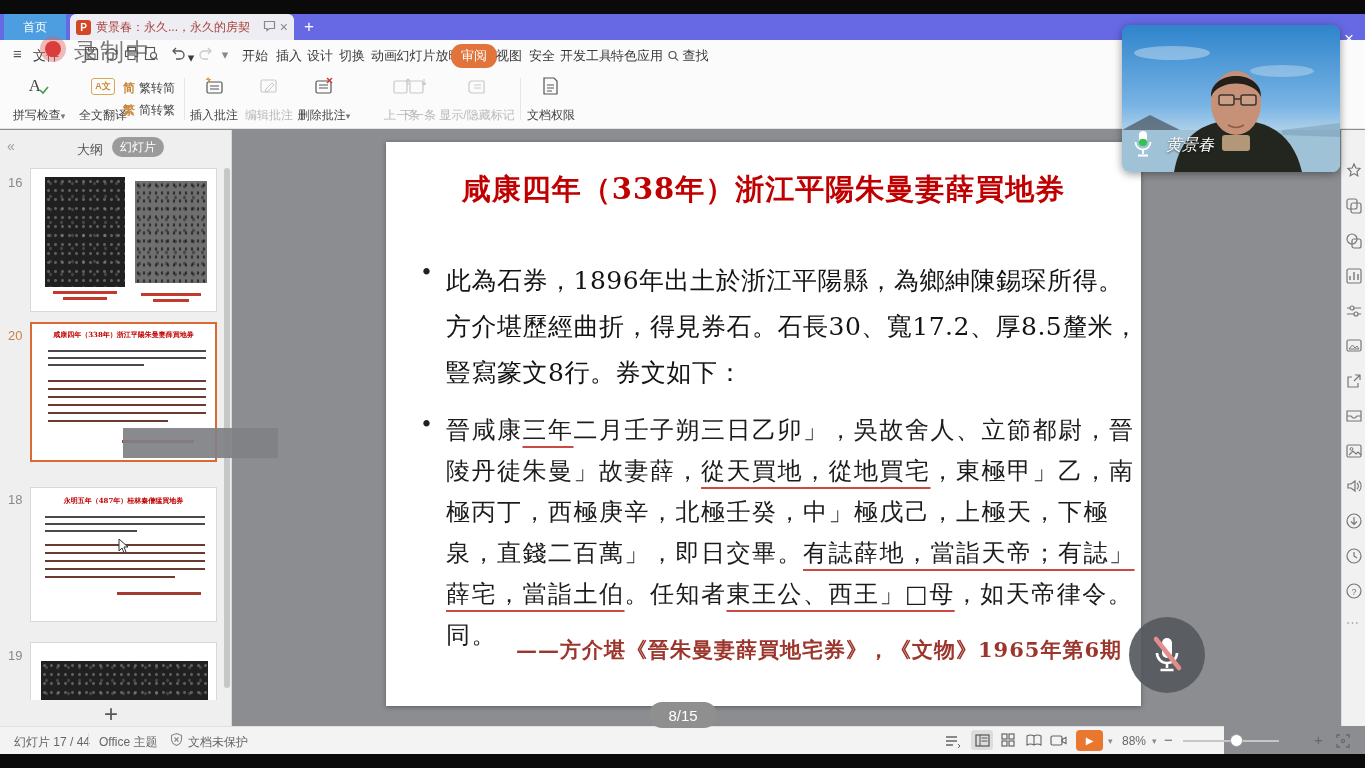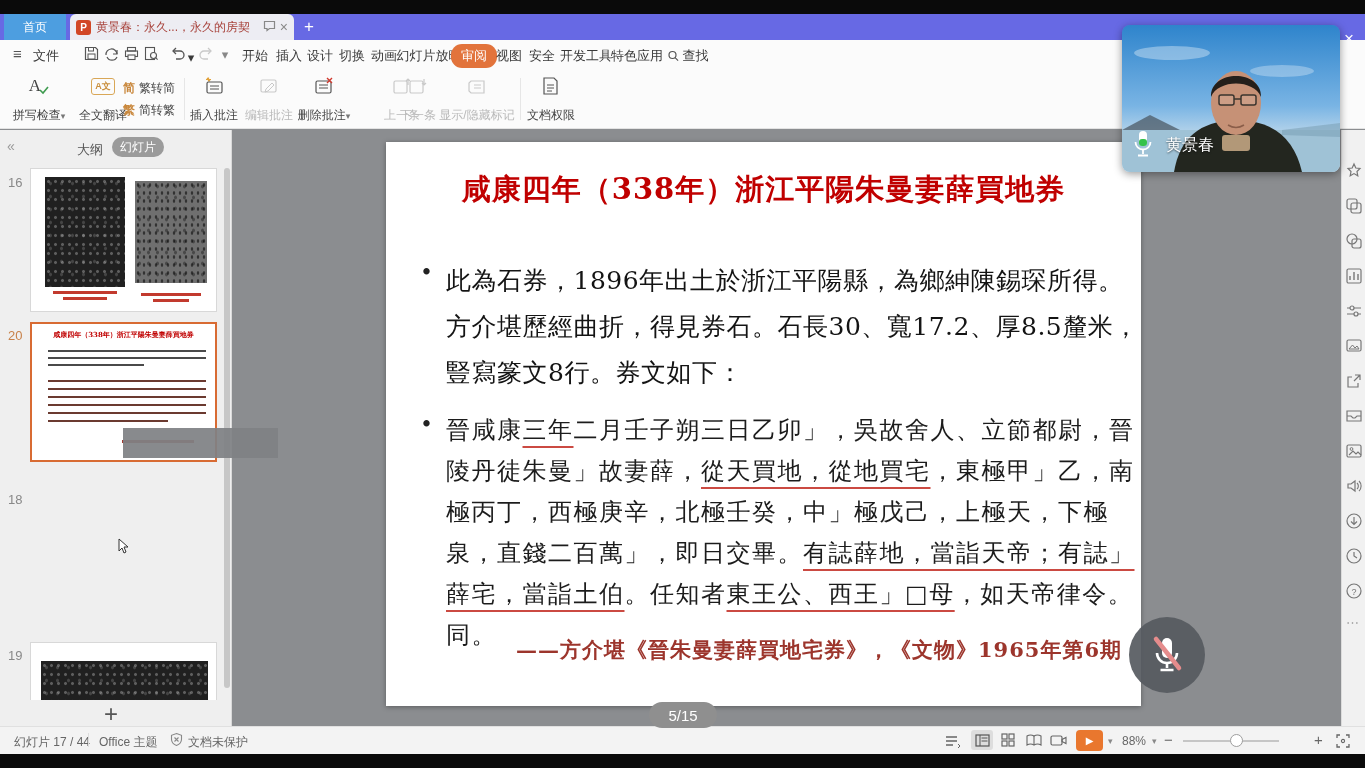"录制中" div.abs { html: none -> <div> <span></span> <span></span> <span>录制中</span> </div> }
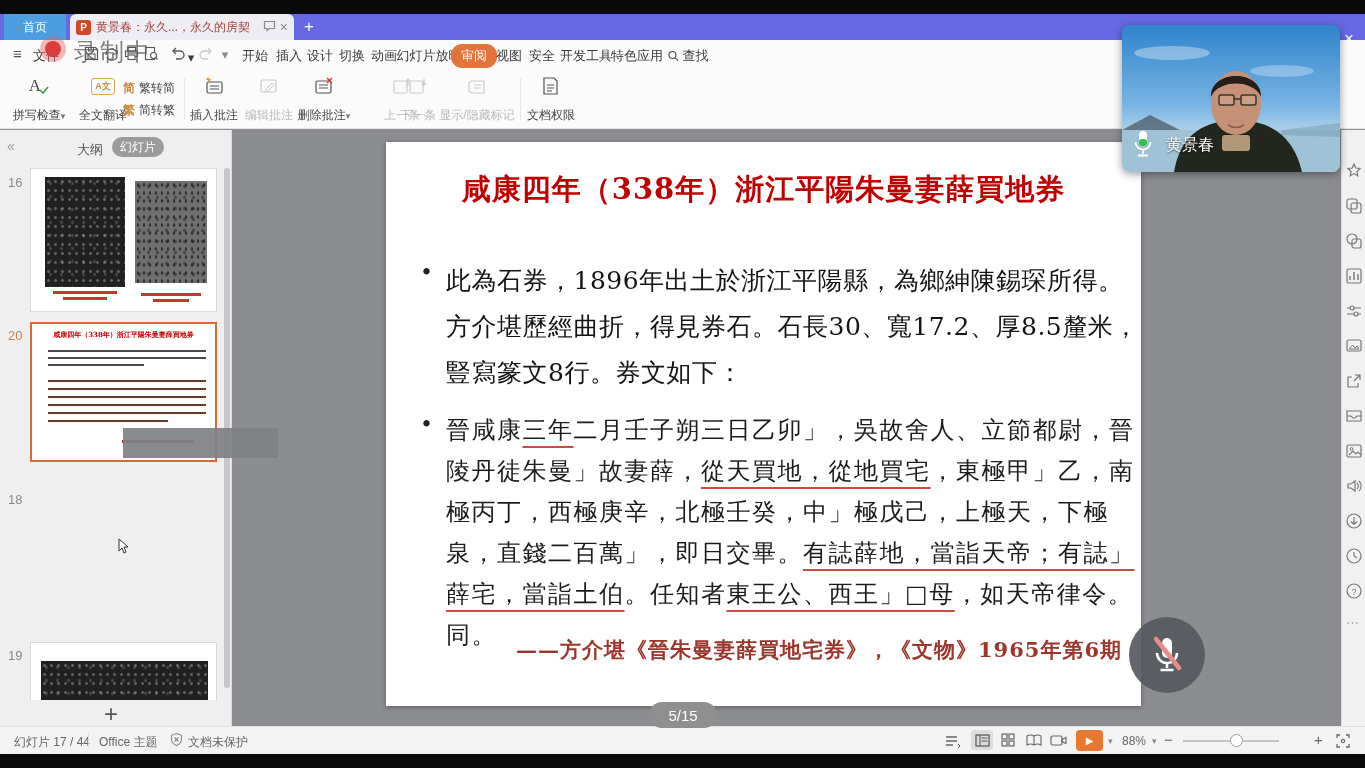"黄景春" .webcam { font-style: none -> italic }
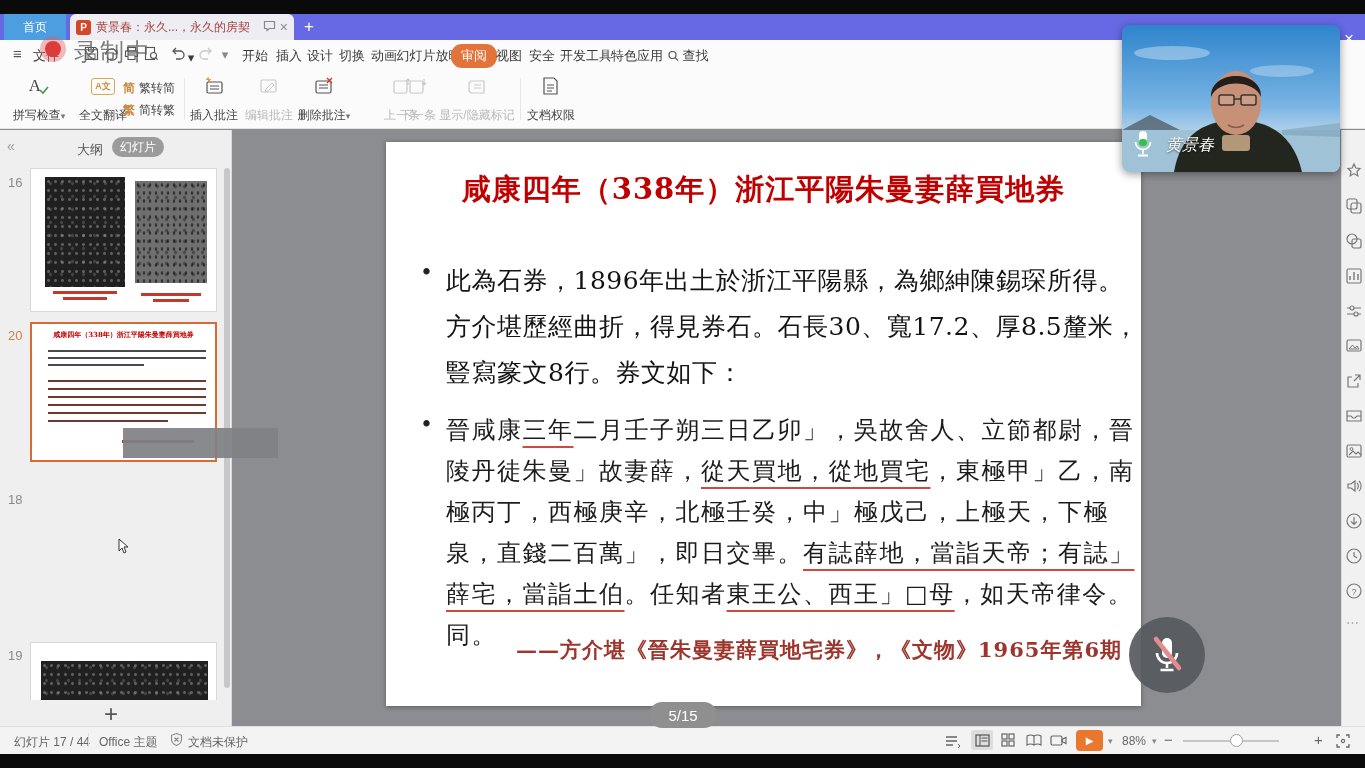"永明五年（487年）桂林秦僧猛買地券" div.card { html: none -> <div> <div>永明五年（487年）桂林秦僧猛買地券</div> <div></div> <div></div> <div></div> <div></div> <div></div> <div></div> <div></div> <div></div> <div></div> </div> }
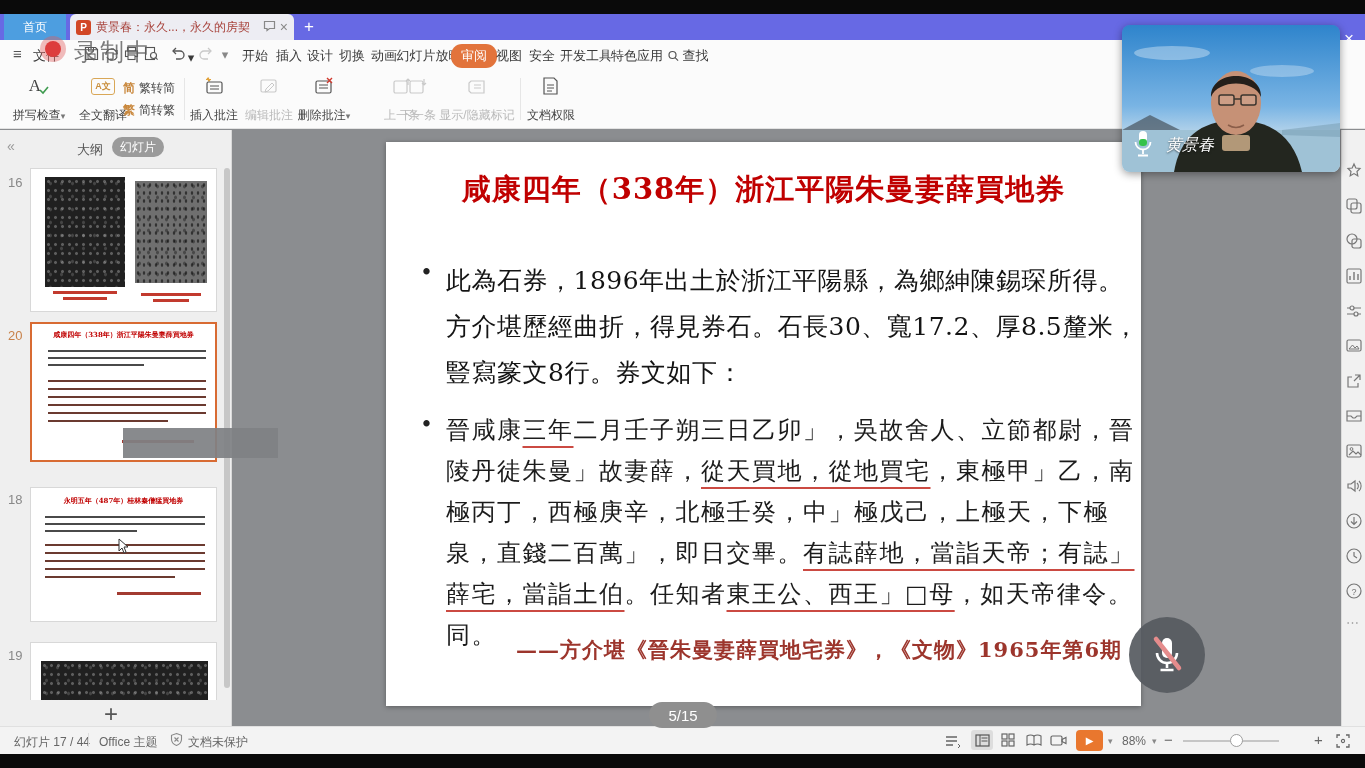"5/15" div.abs { text: 5/15 -> 8/15 }
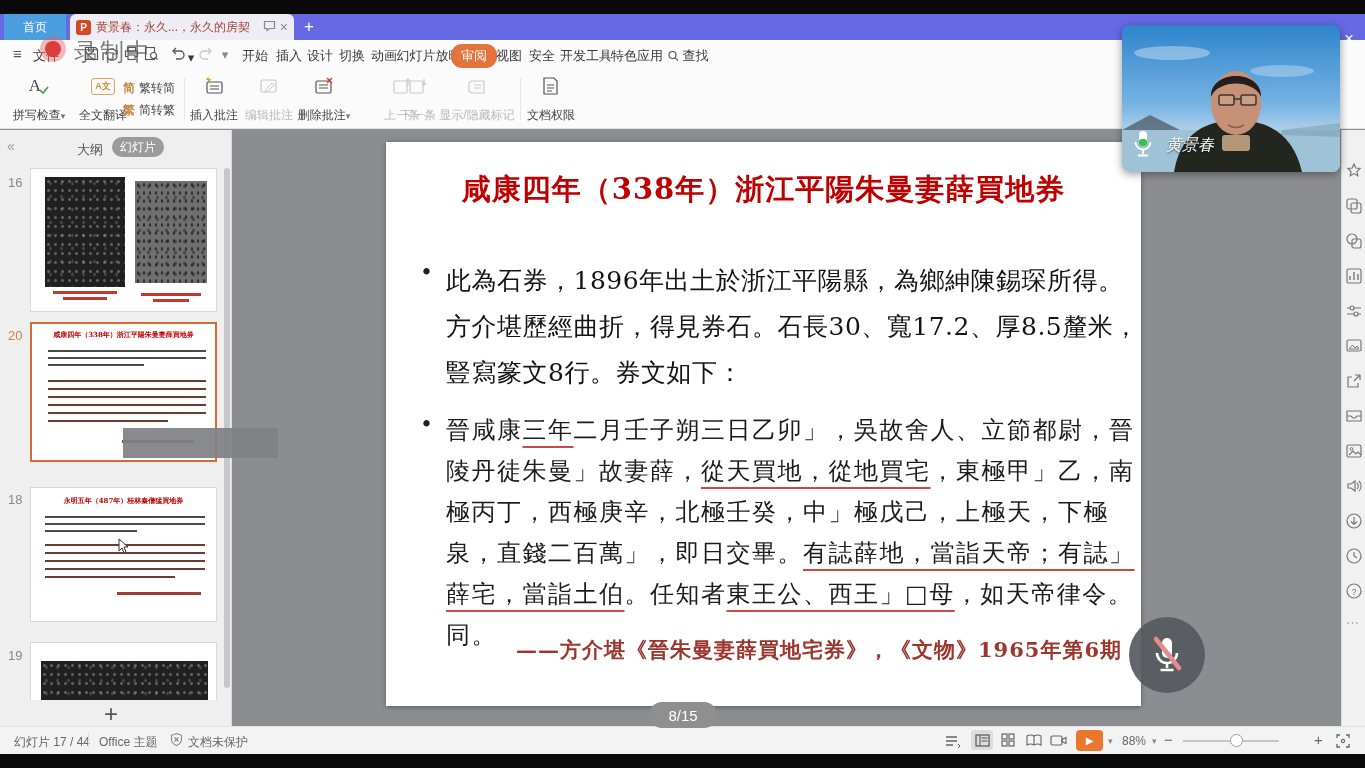"幻灯片 17 / 44" .statusbar { width: 1365px -> 1224px }
